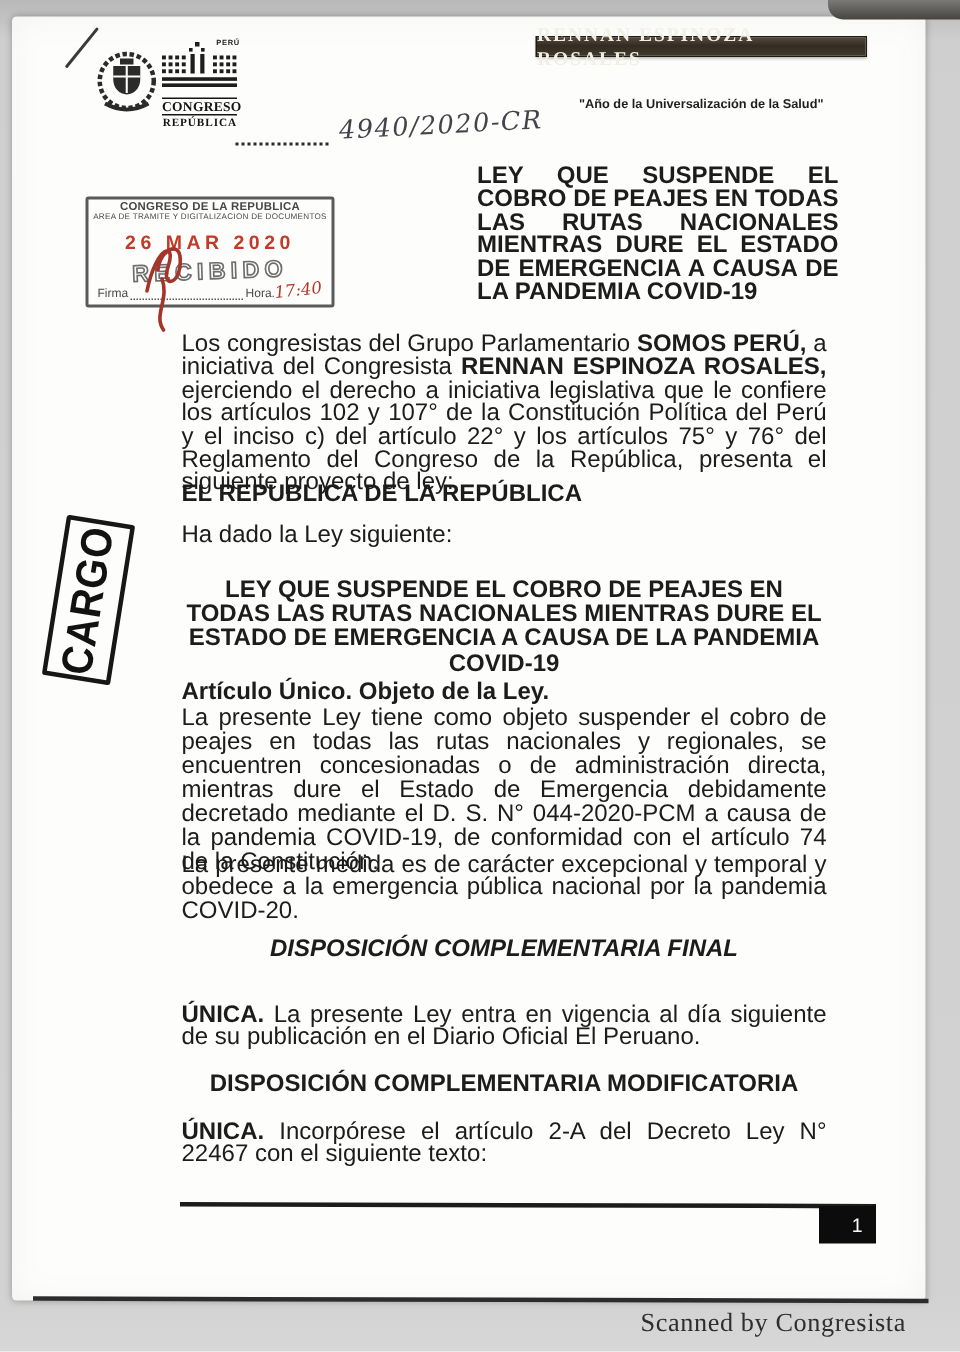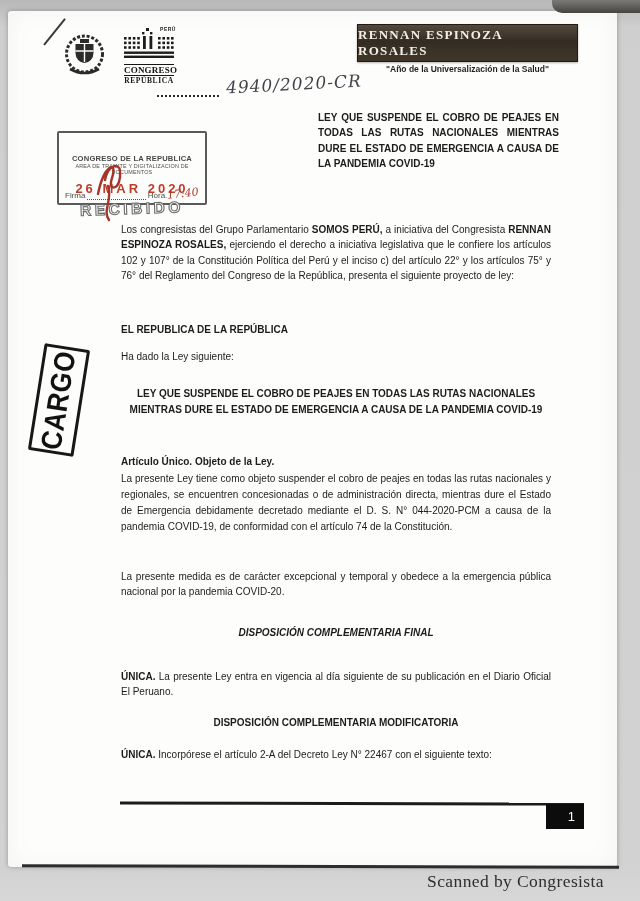"RENNAN ESPINOZA ROSALES" .banner { height: 38px -> 14px }
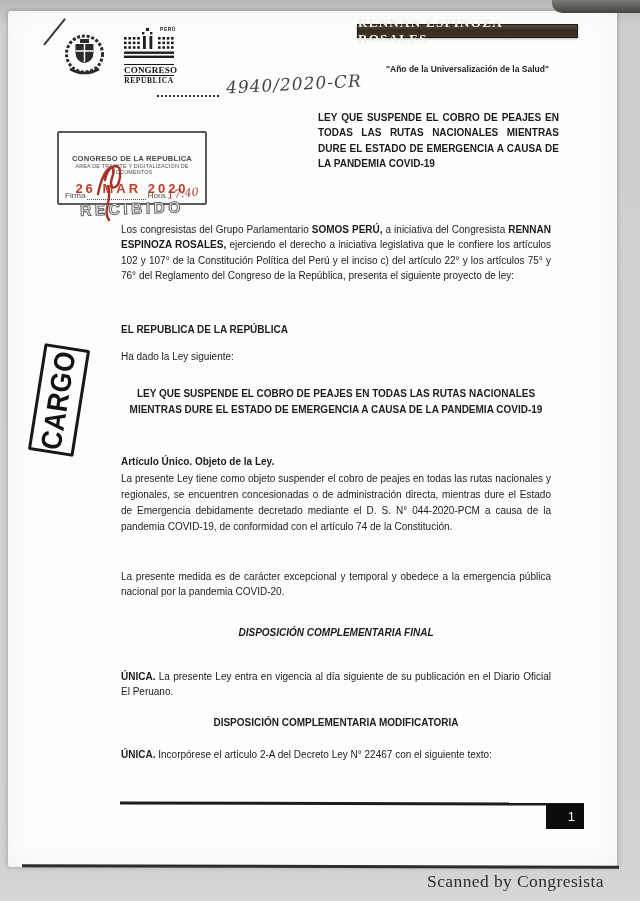"CONGRESO" .congreso-logo { left: 124px -> 108px; text-align: center -> right }
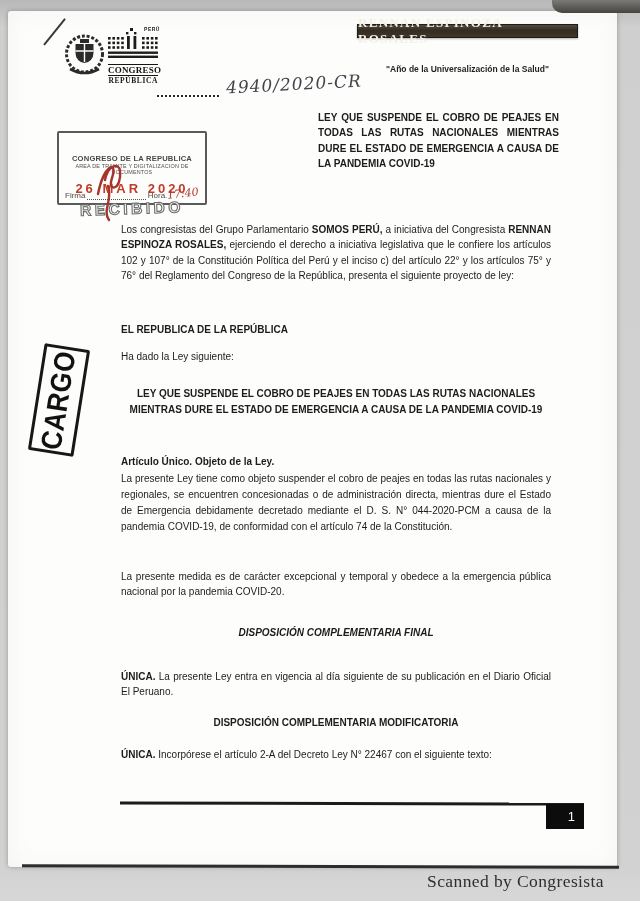"LEY QUE SUSPENDE EL COBRO" .doc { font-size: 10px -> 16px }
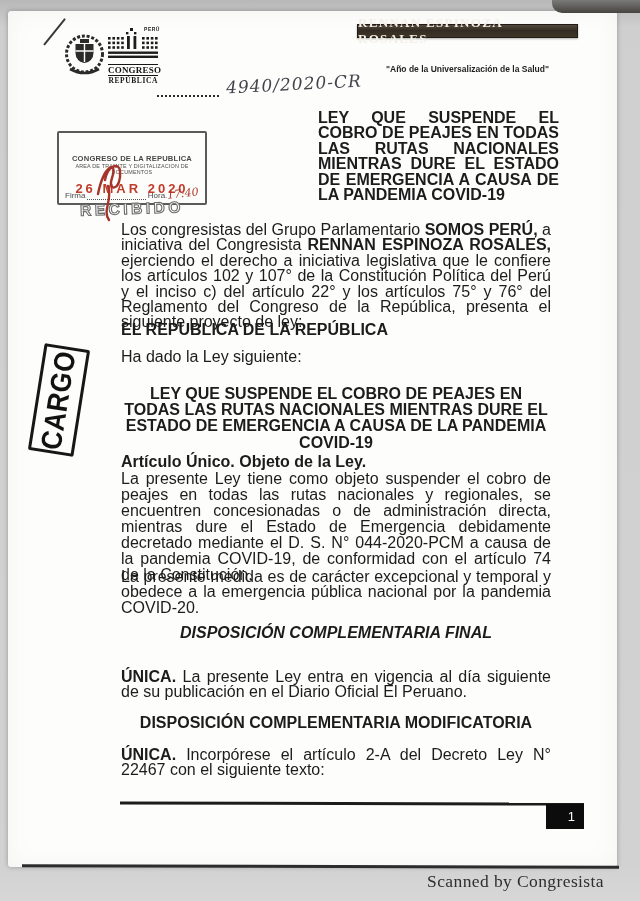"CONGRESO DE LA REPUBLICA" .stamp { padding-top: 21px -> 0; width: 150px -> 166px }
